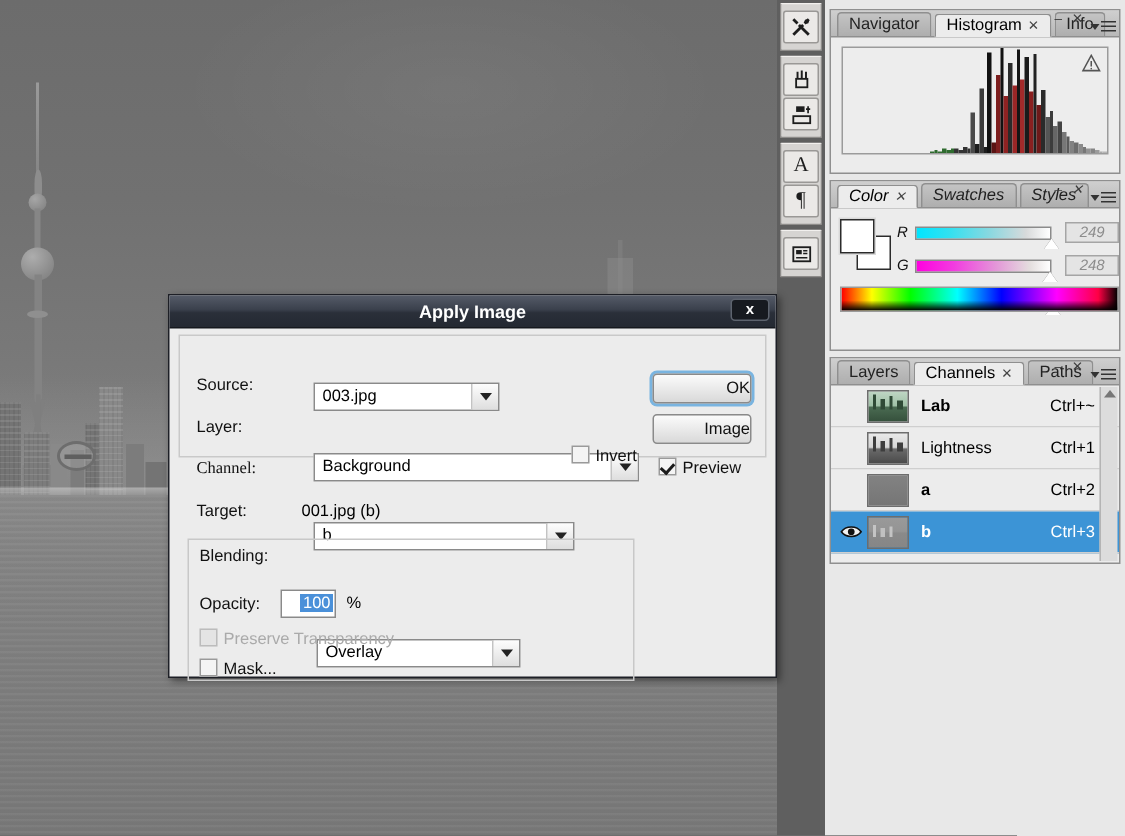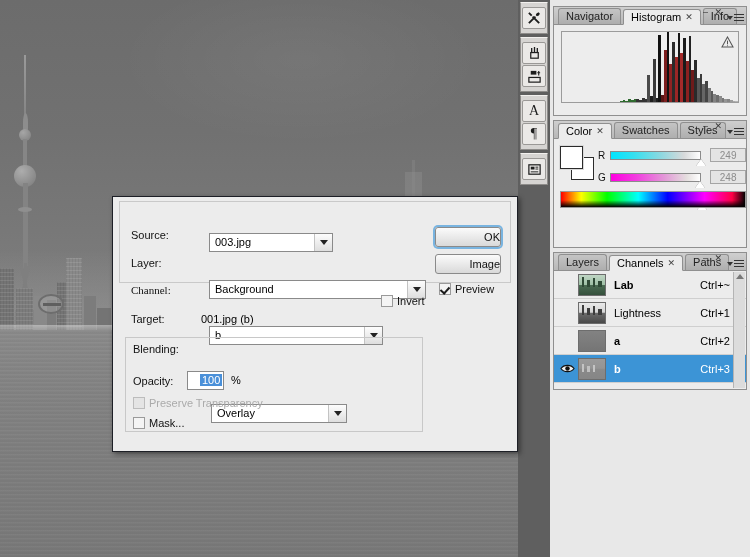"Color" div.panel { font-style: none -> italic; height: 128px -> 114px }
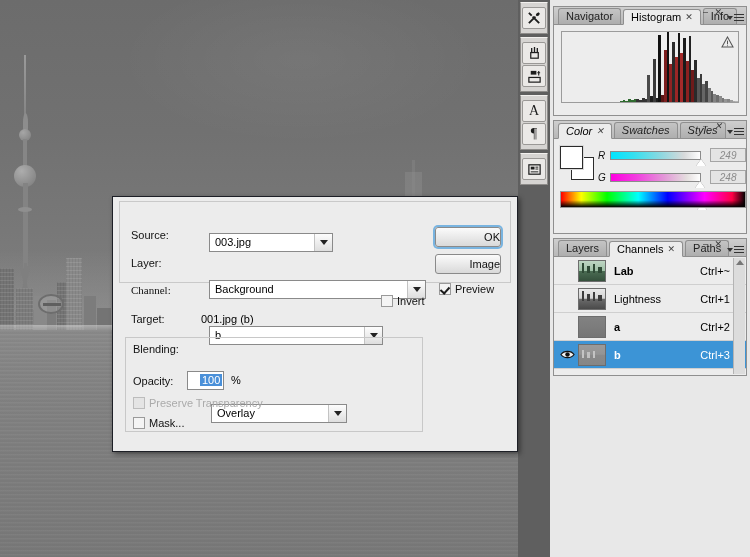"Apply Image" div { html: none -> <div> <span>Apply Image</span> <div>x</div> </div> }
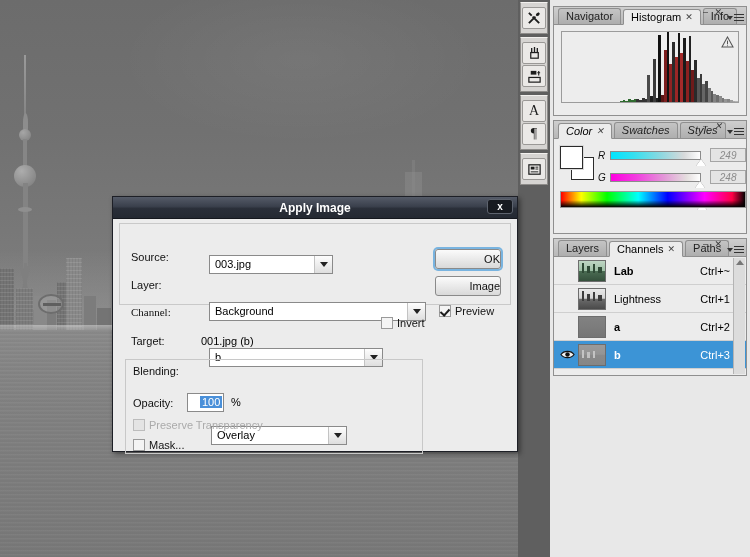"Invert" div.frm { top: 98px -> 78px }
